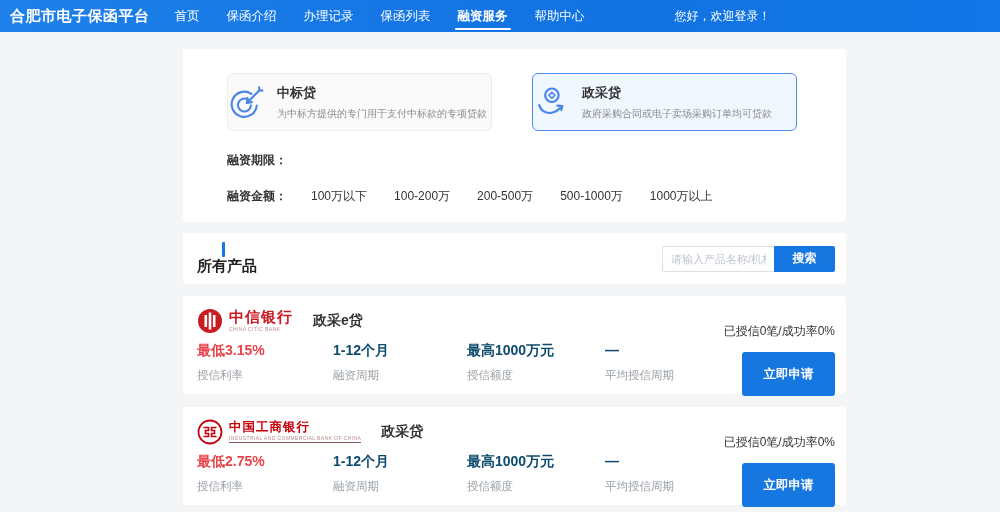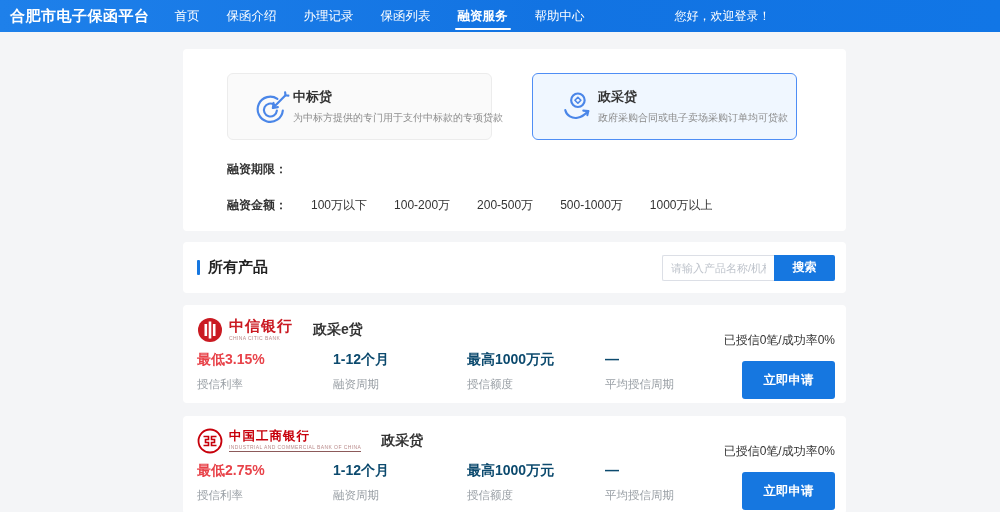"中标贷" .loan-card { gap: 3px -> 13px; height: 67px -> 58px; padding: 0 26px -> 0 0 }
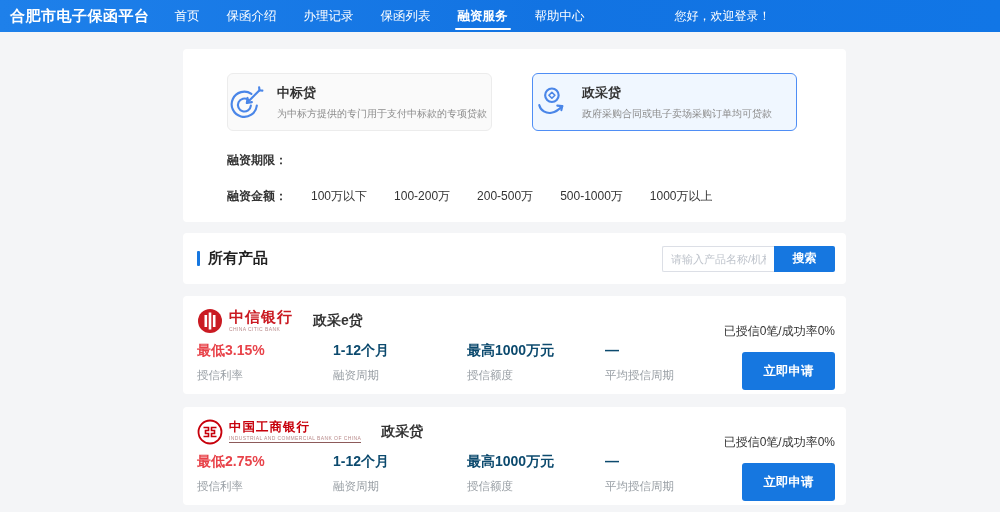"所有产品" .sec-title { flex-direction: none -> column }
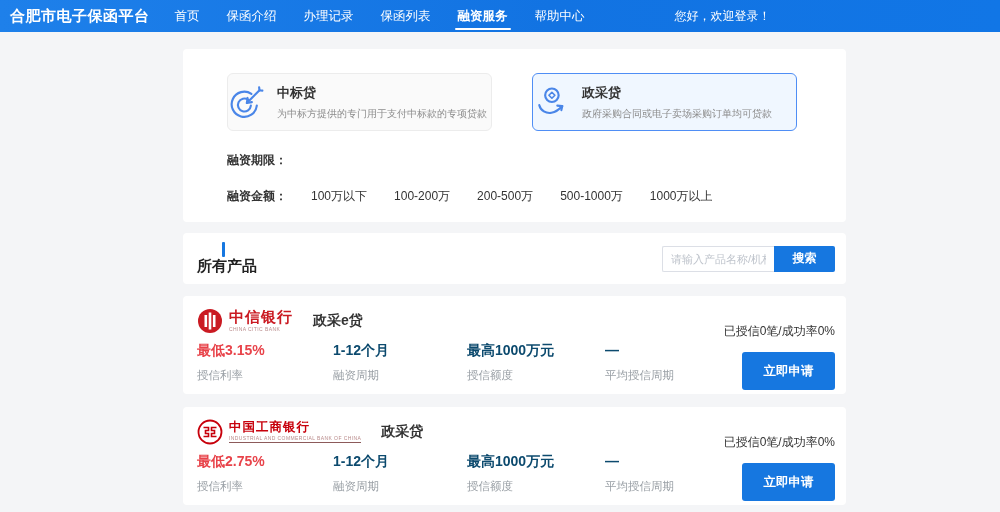"立即申请" .apply-btn { height: 38px -> 44px }
